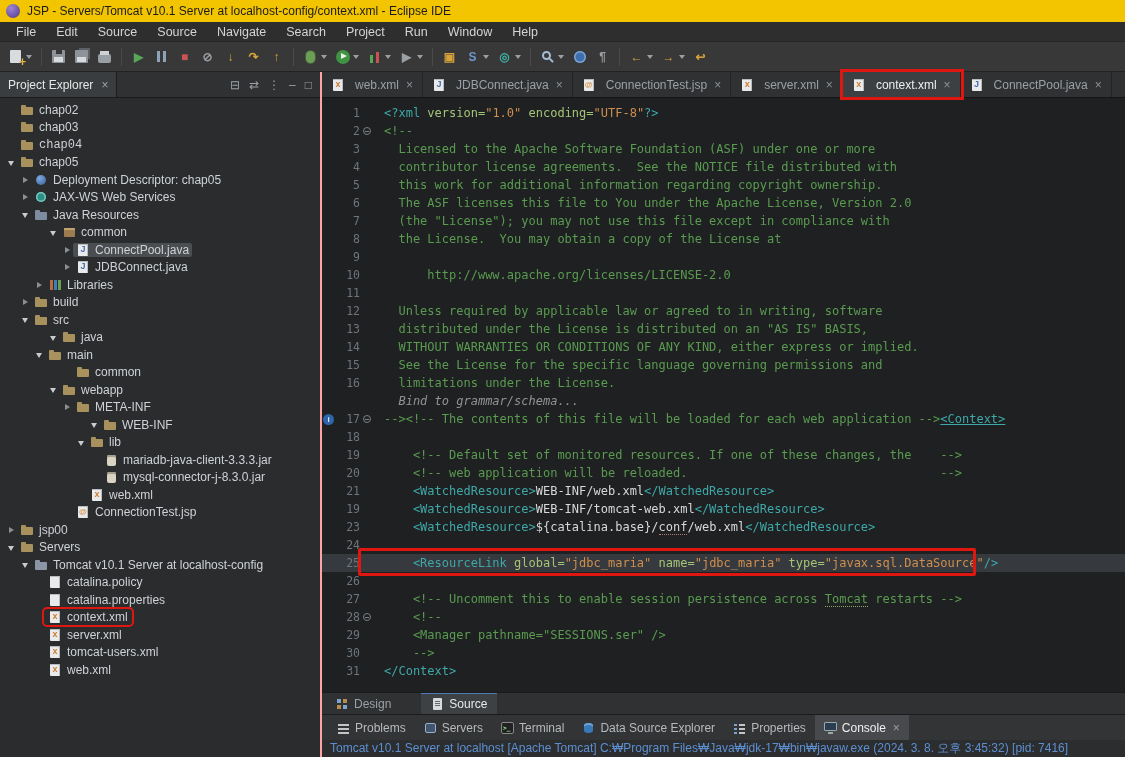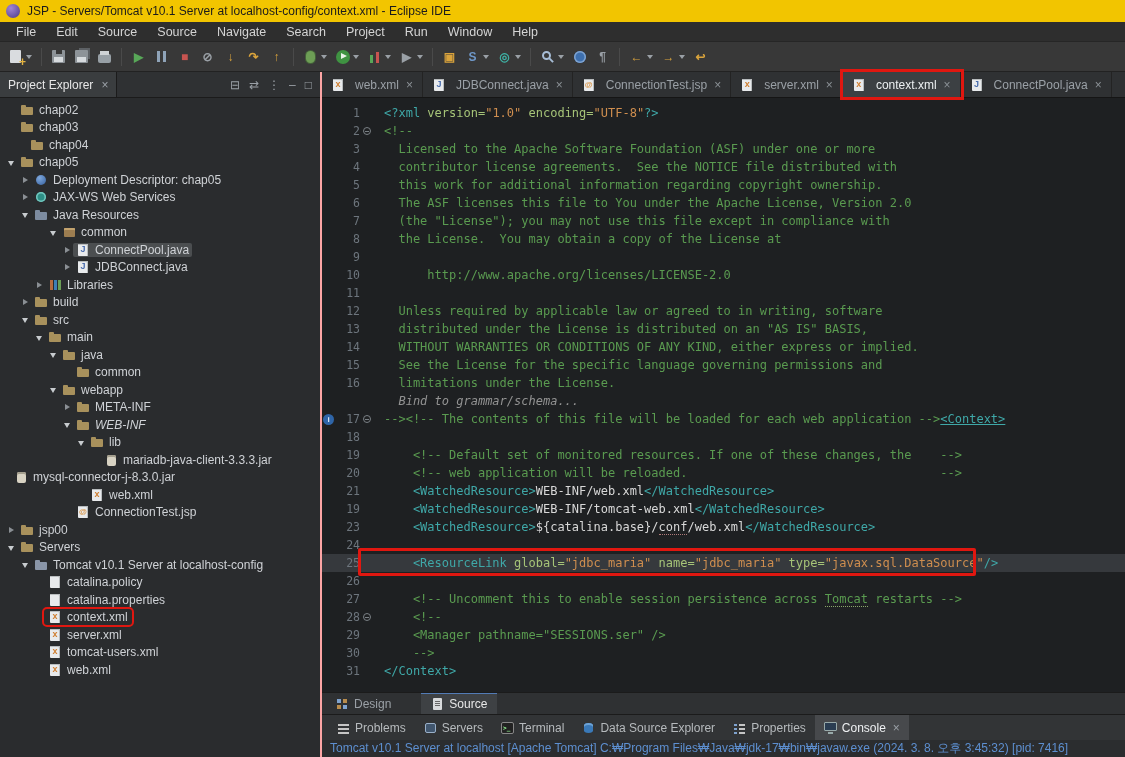"chap04" div.trow { font-family: none -> Liberation Mono, monospace; padding-left: 16px -> 6px }
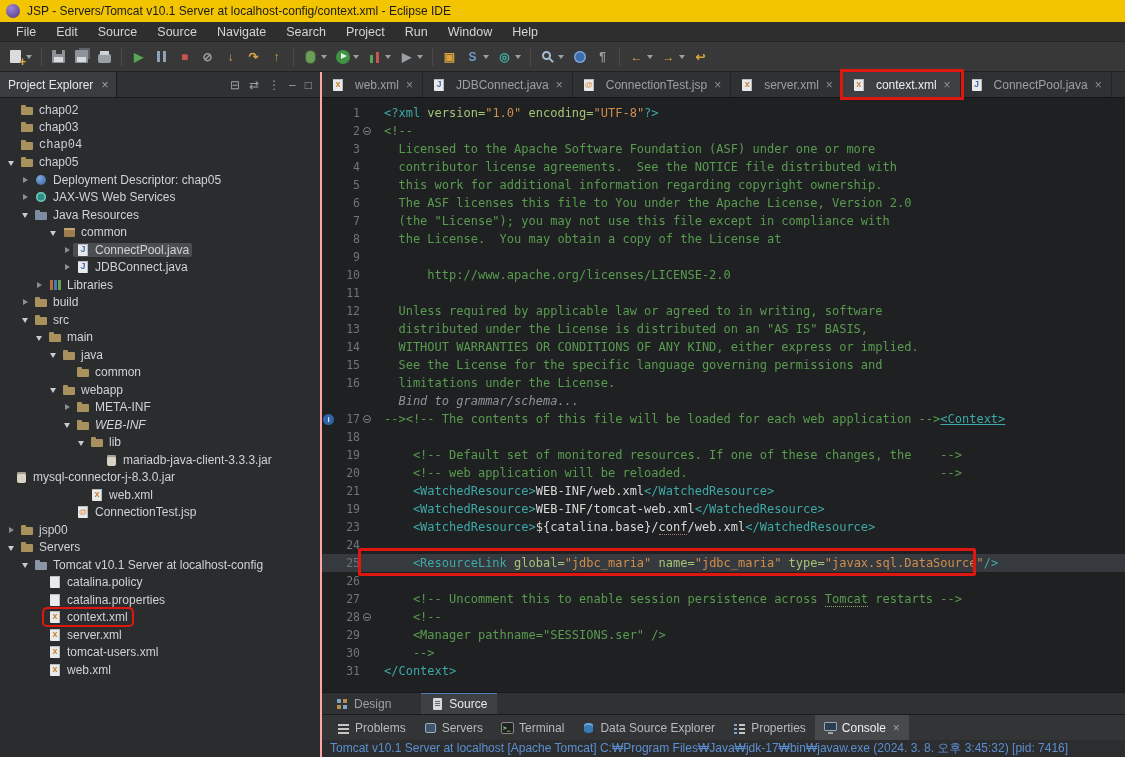"main" div.trow { order: before "java" -> after "java" }
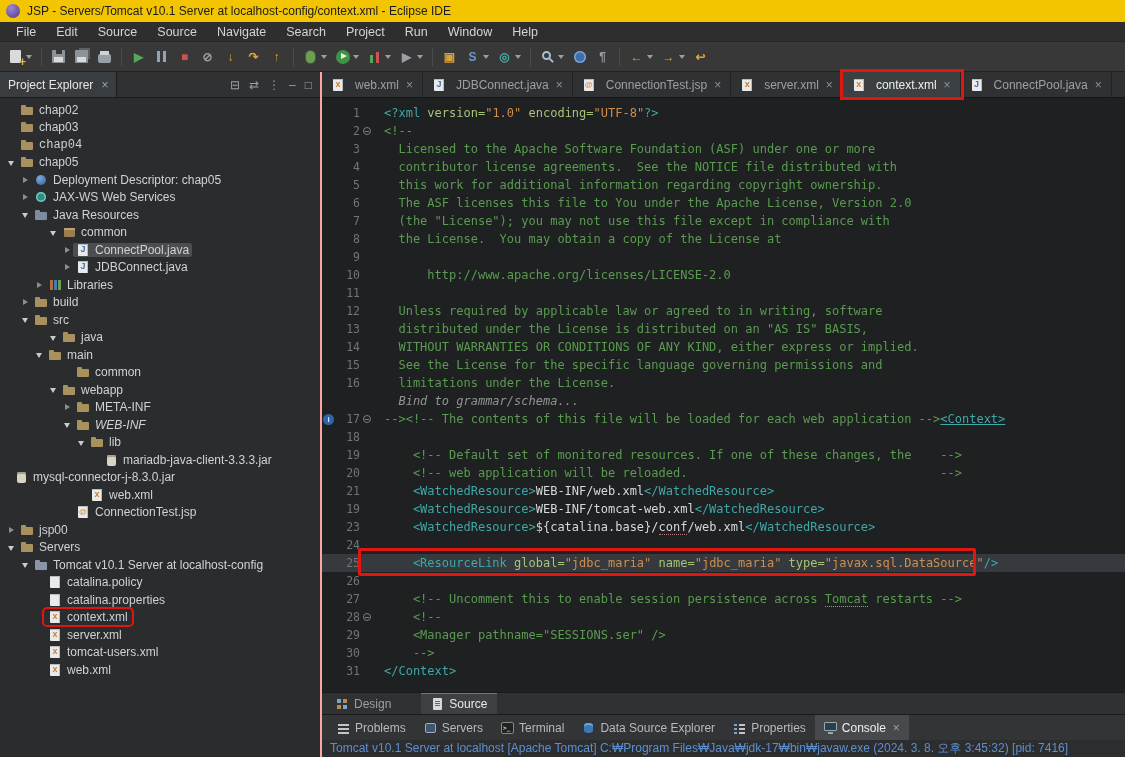"WEB-INF" div.trow { font-style: italic -> none; padding-left: 62px -> 89px }
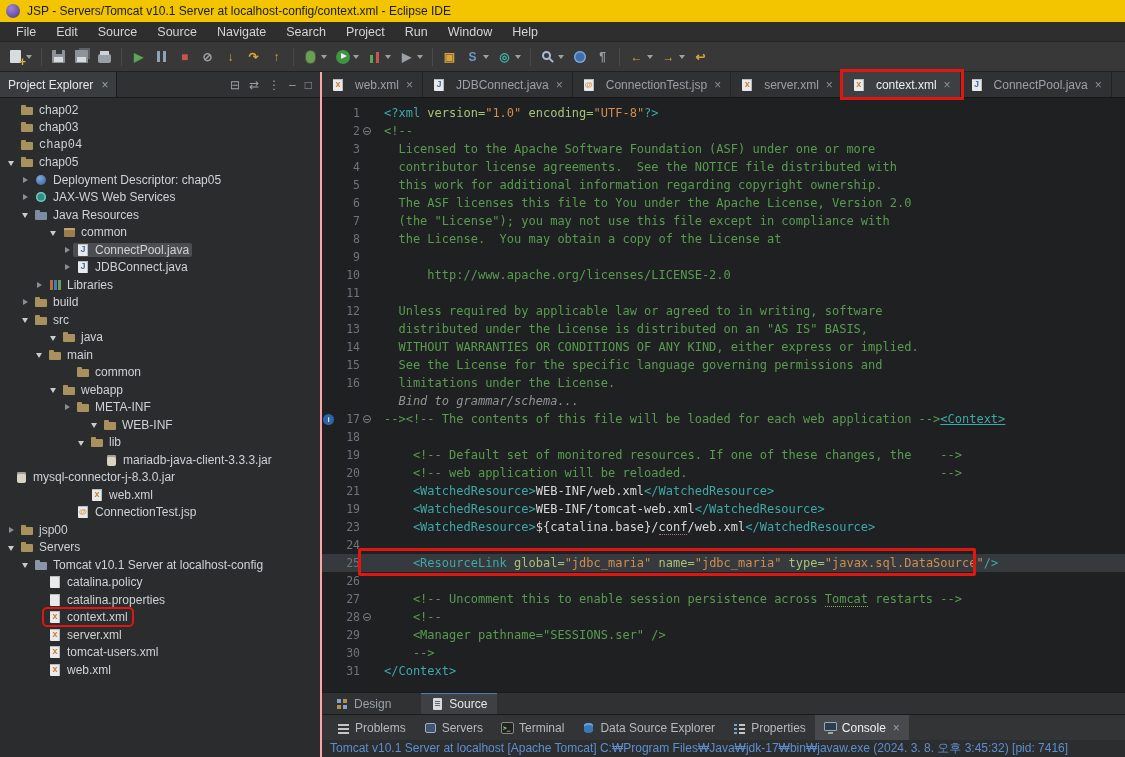"mysql-connector-j-8.3.0.jar" div.trow { padding-left: none -> 90px }
